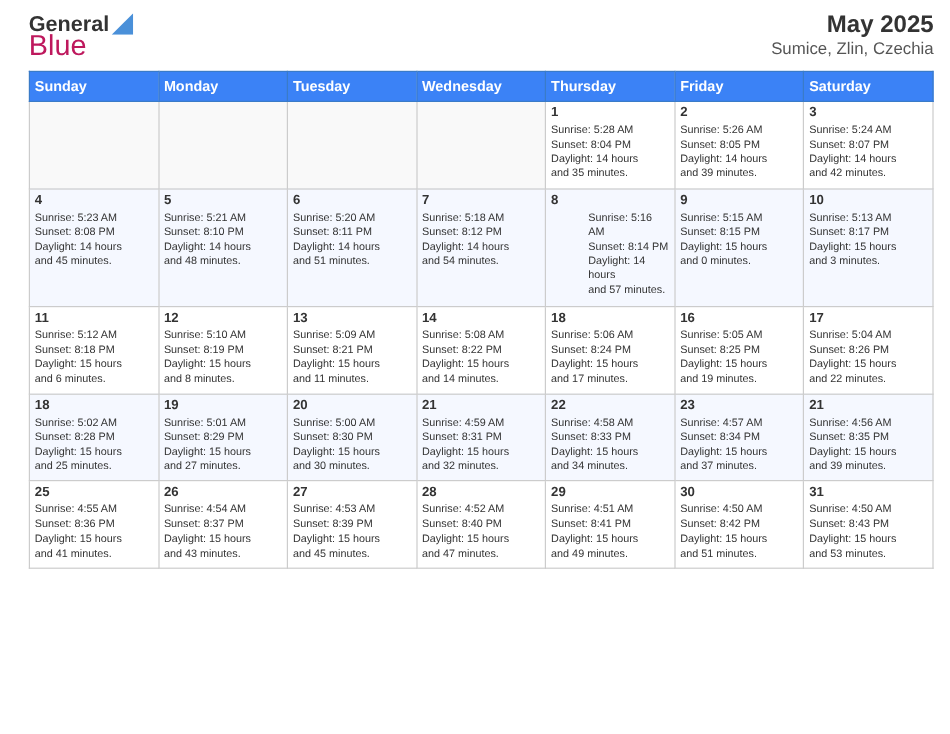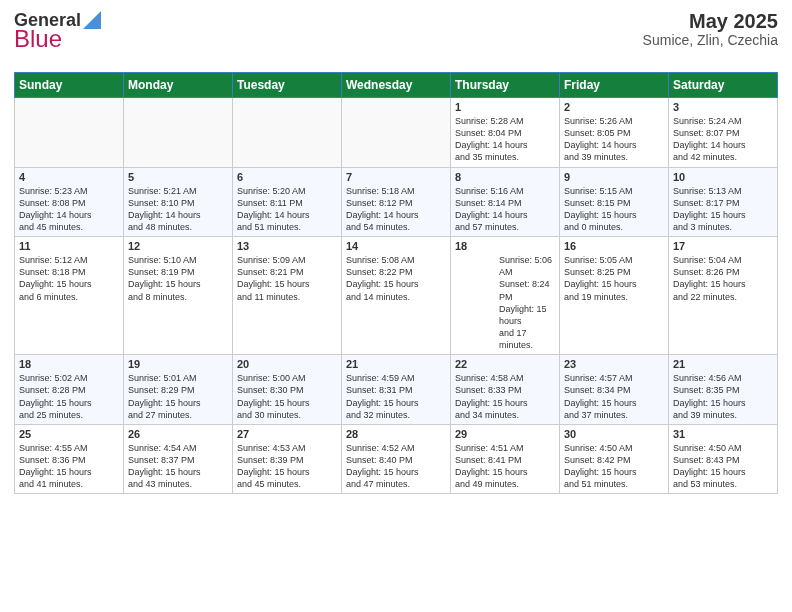"General" .page { gap: 13px -> none; padding: 10px 14px 10px 14px -> 10px 14px 10px 24px }
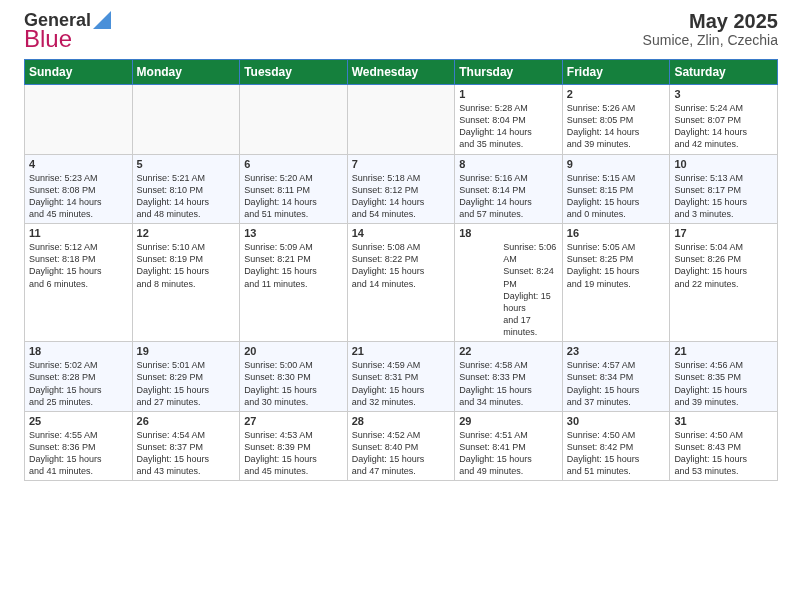"Sunday" .calendar th { background: #15803d -> #3b82f6 }
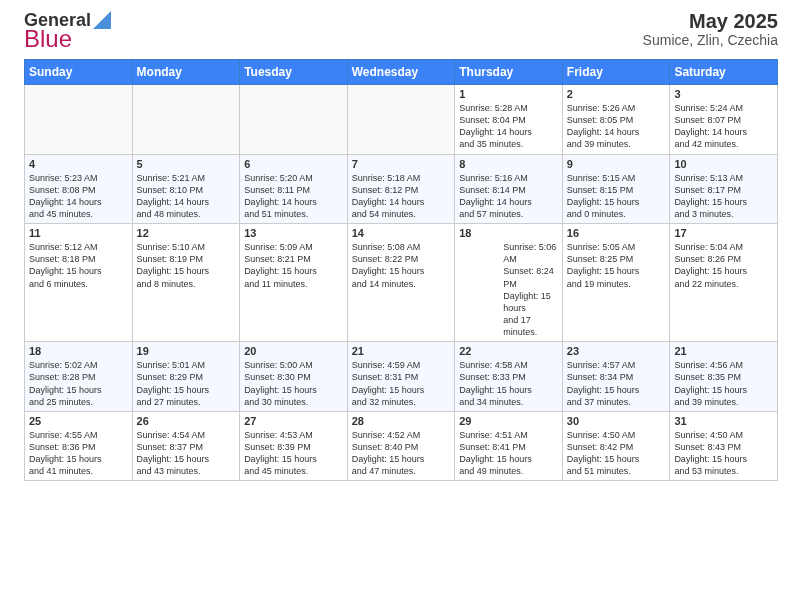"Sunrise: 5:16 AM" div.cell-text { margin-left: none -> 31px }
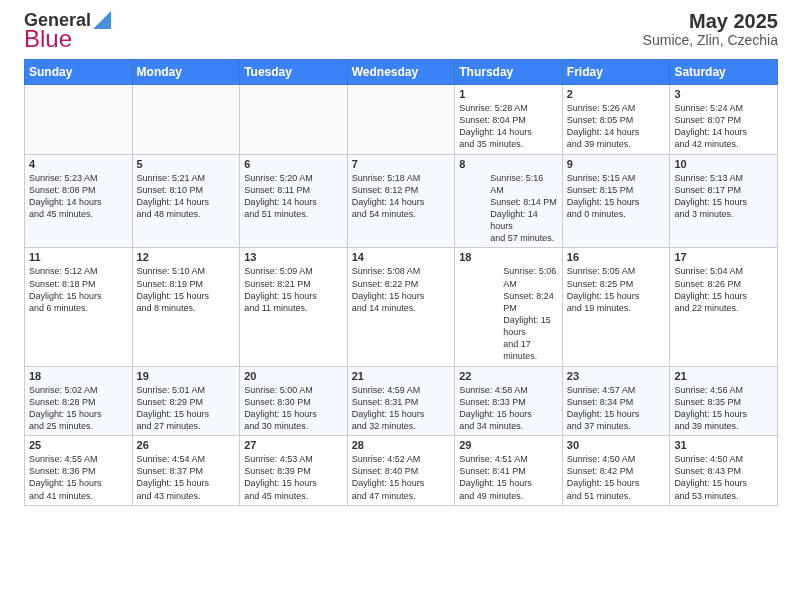"Sunrise: 5:06 AM" div.cell-text { margin-left: 44px -> none }
